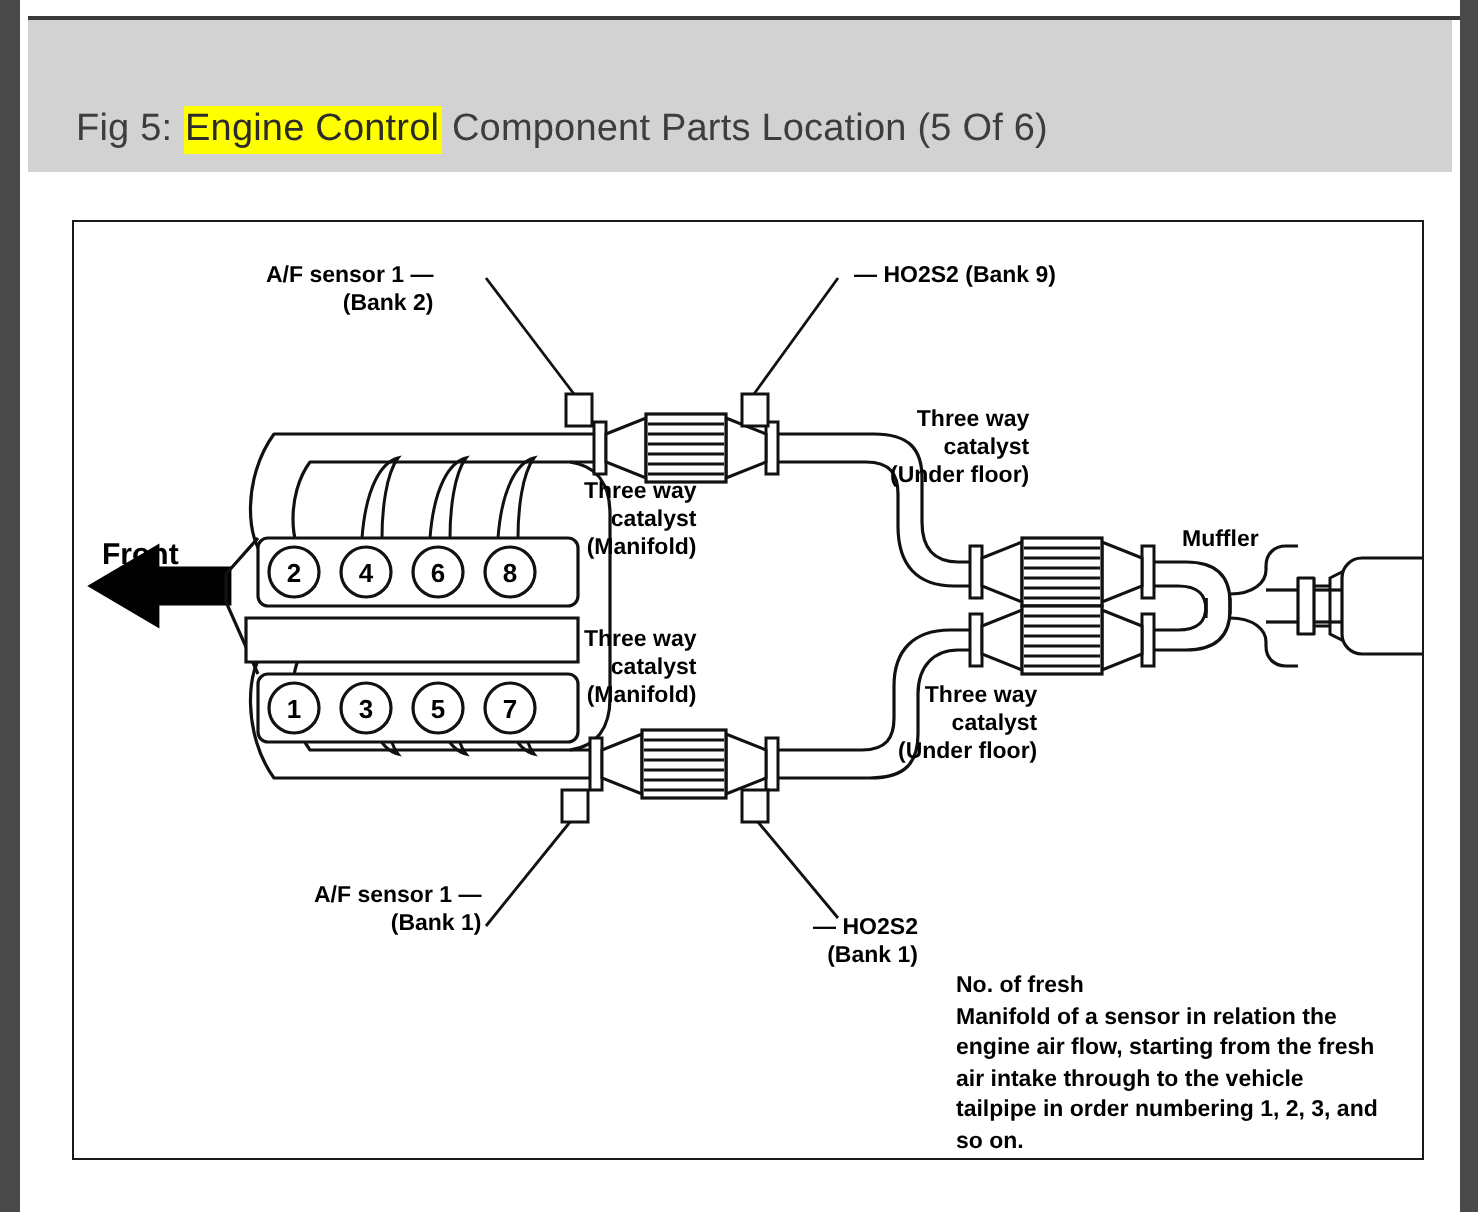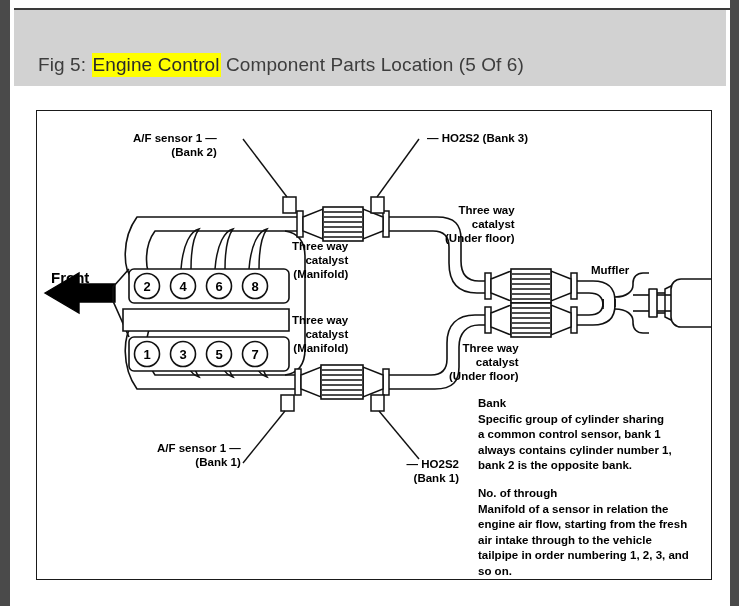"HO2S2 (Bank 3)" span { text: 3 -> 9 }
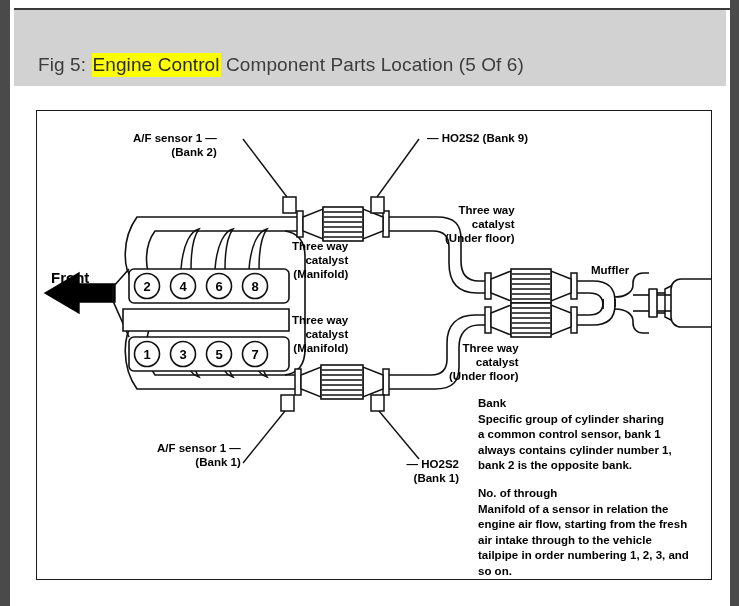"Bank Specific group of cylinder" div.note { html: <div><span>Bank</span> <span>Specific group of cylinder sharing</span> <span>a common control sensor, bank 1</span> <span>always contains cylinder number 1,</span> <span>bank 2 is the opposite bank.</span></div> -> none }
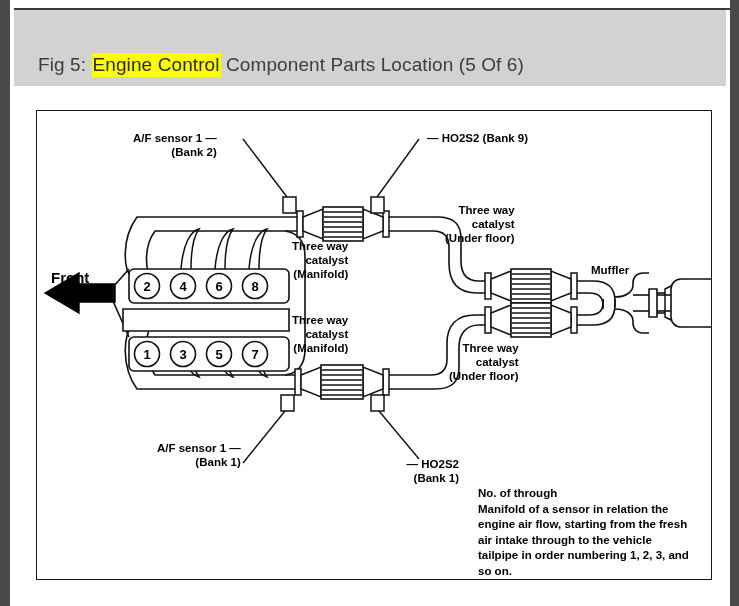"No. of through" span { text: through -> fresh }
